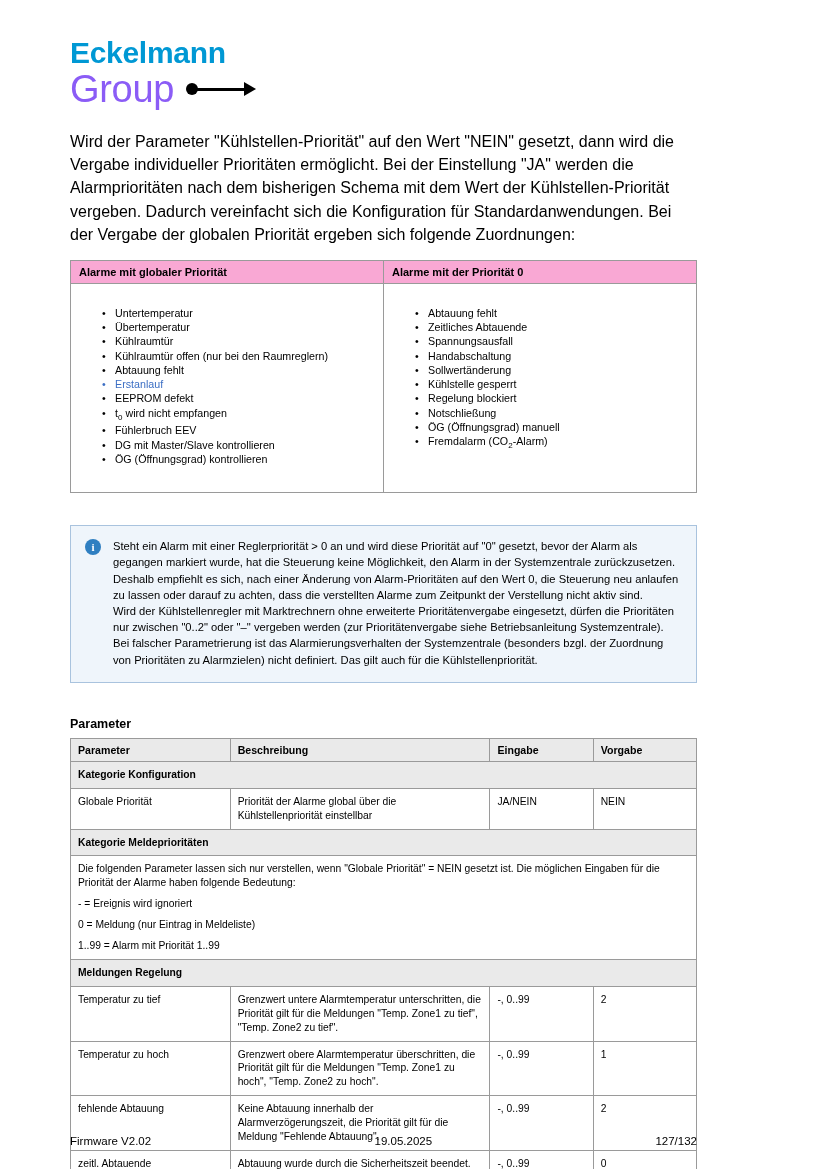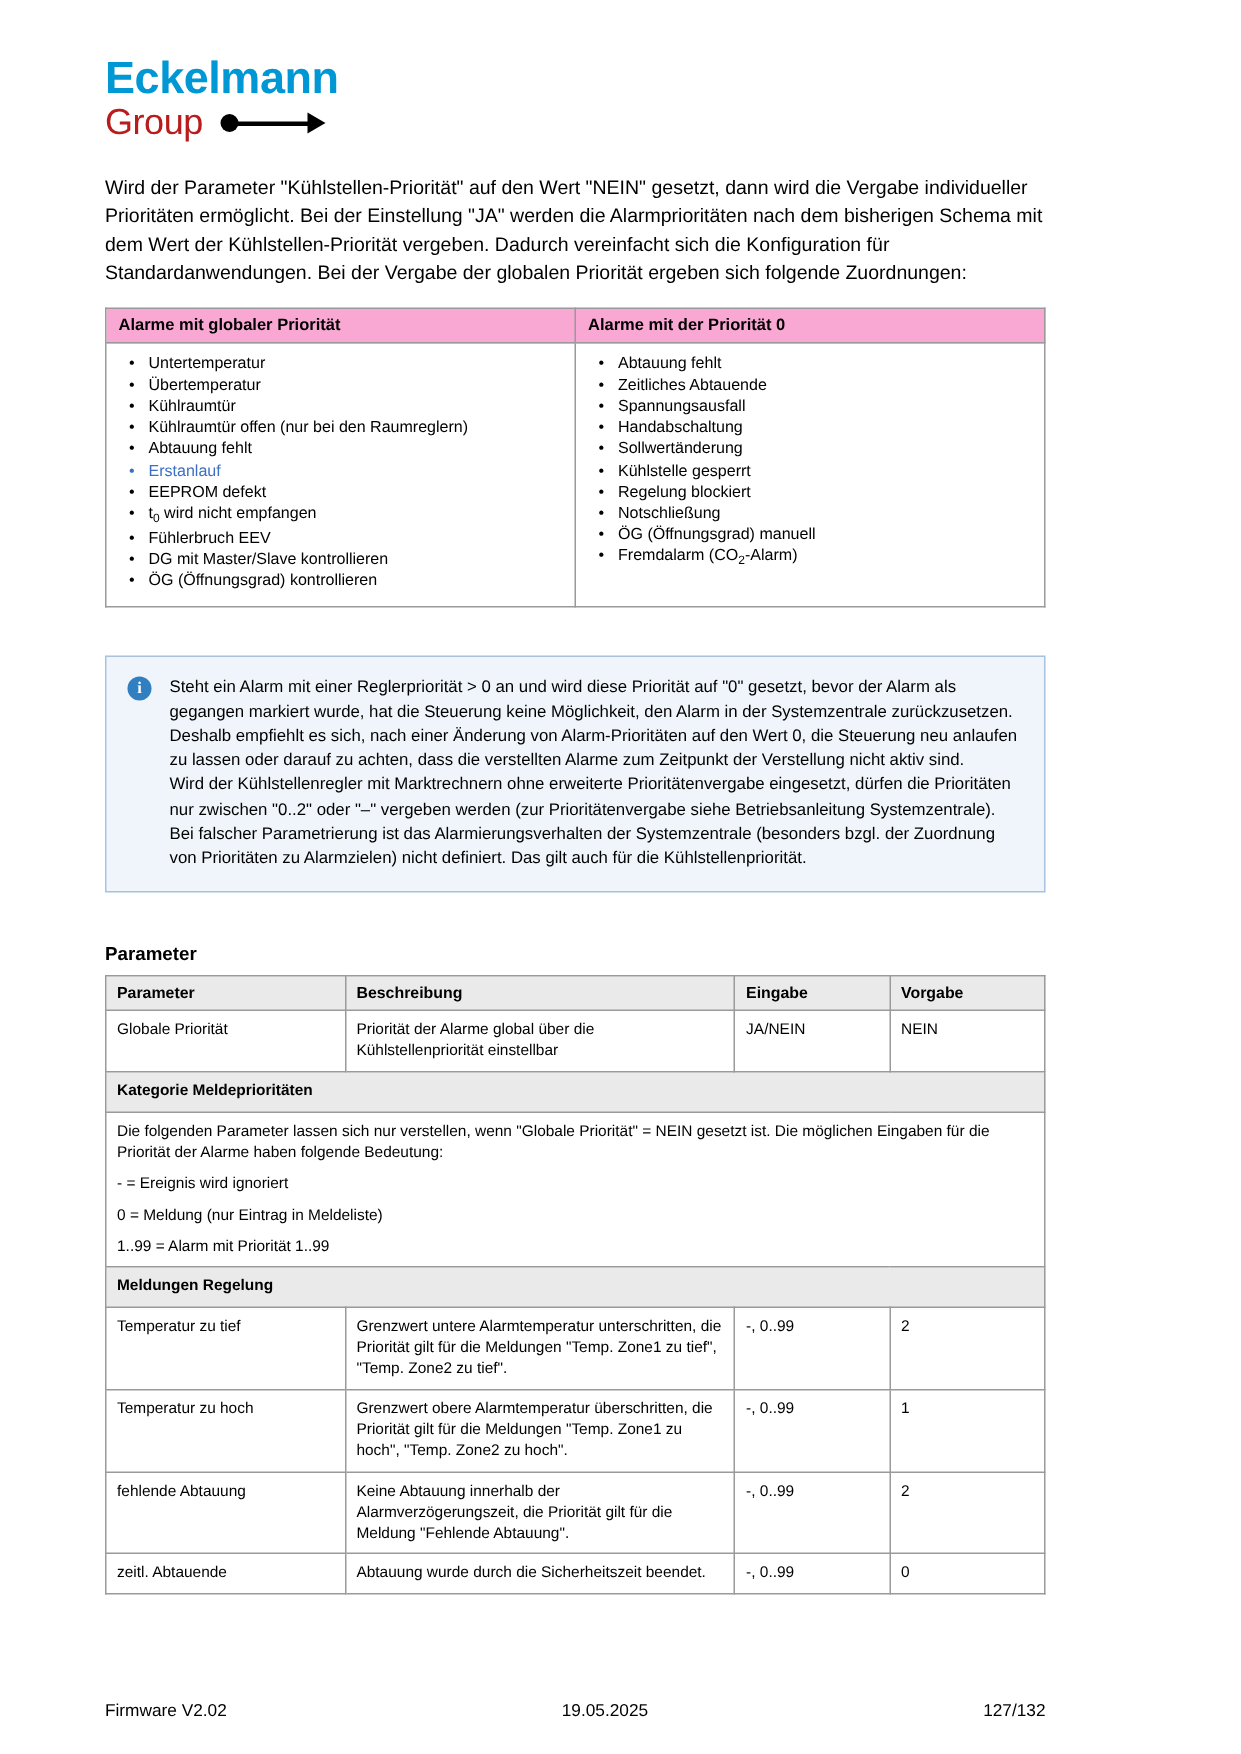"Group" .logo-group { color: #b91c1c -> #8b5cf6; font-size: 24px -> 38px }
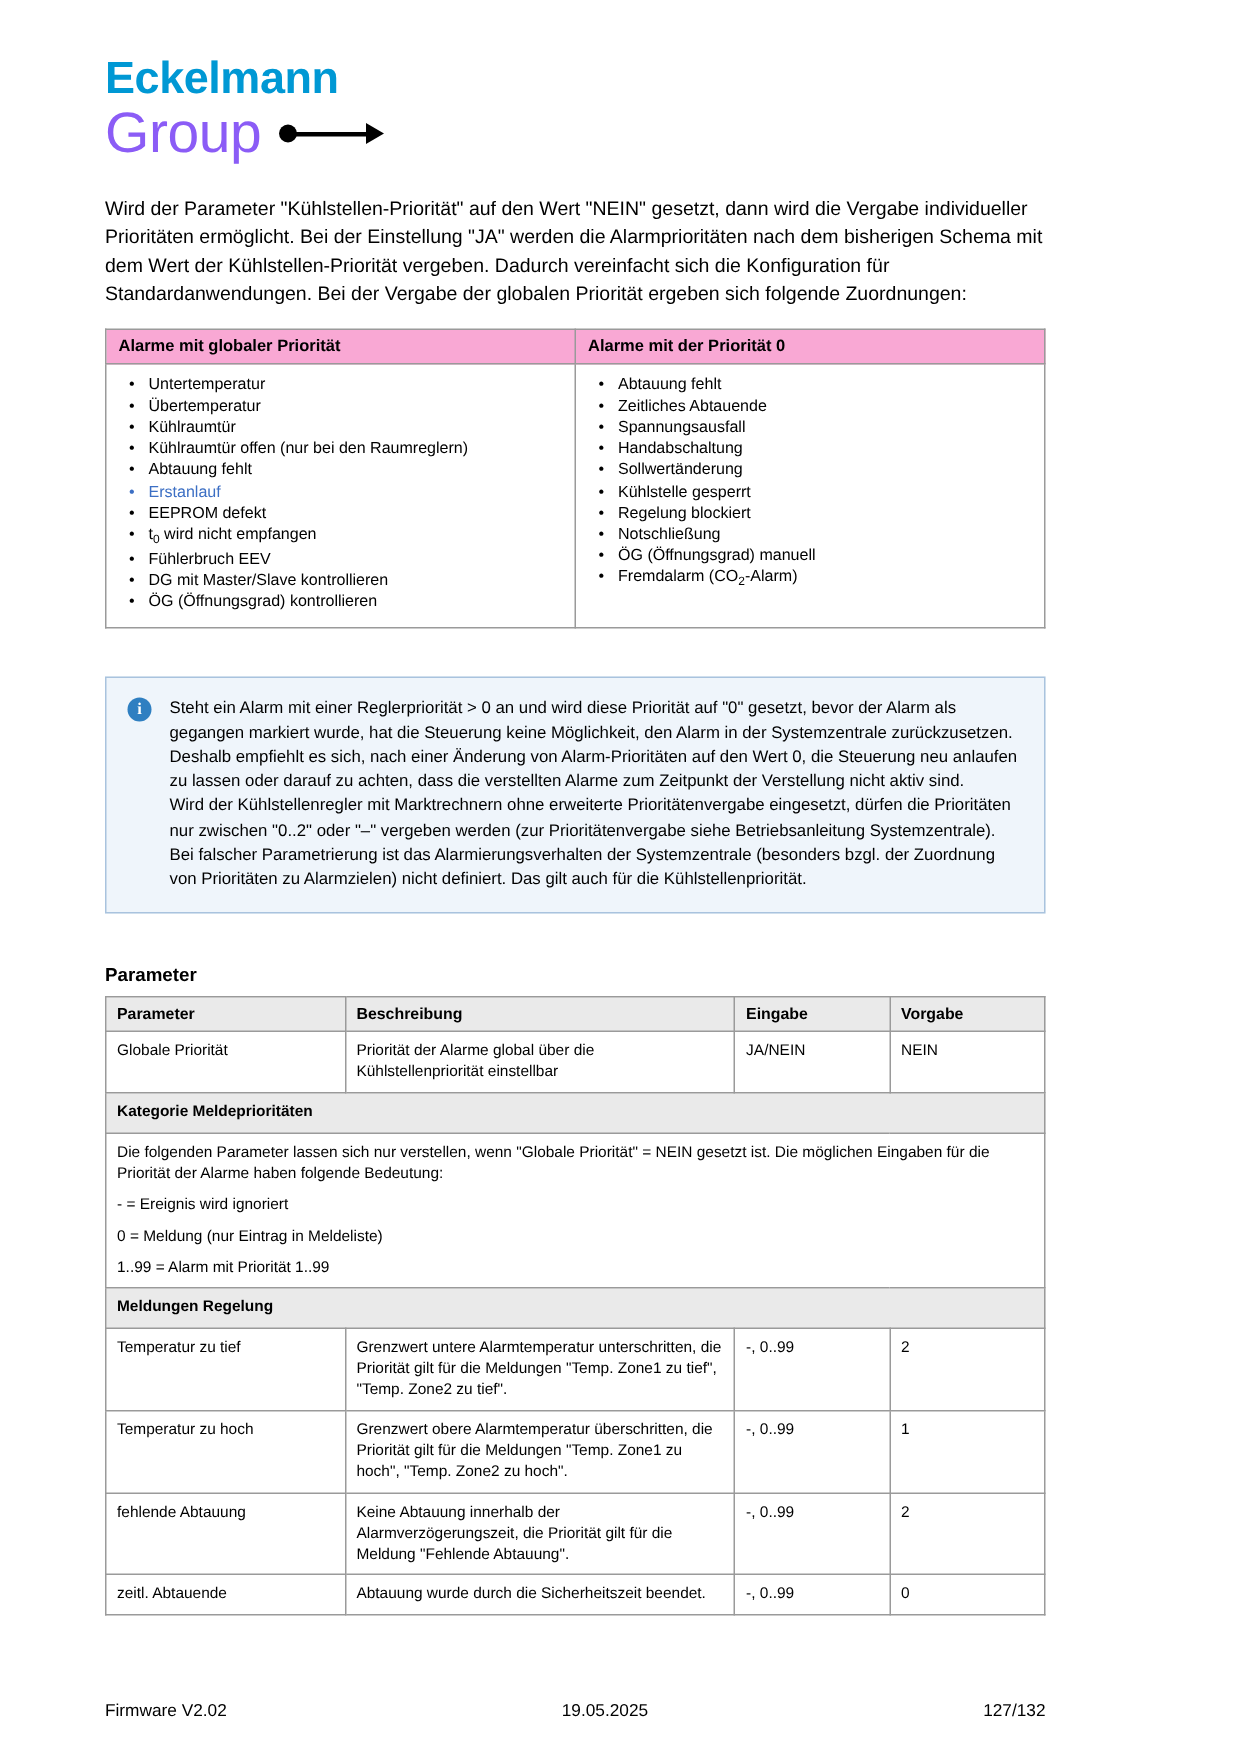"Wird der Parameter" .intro { font-size: 13px -> 16px }
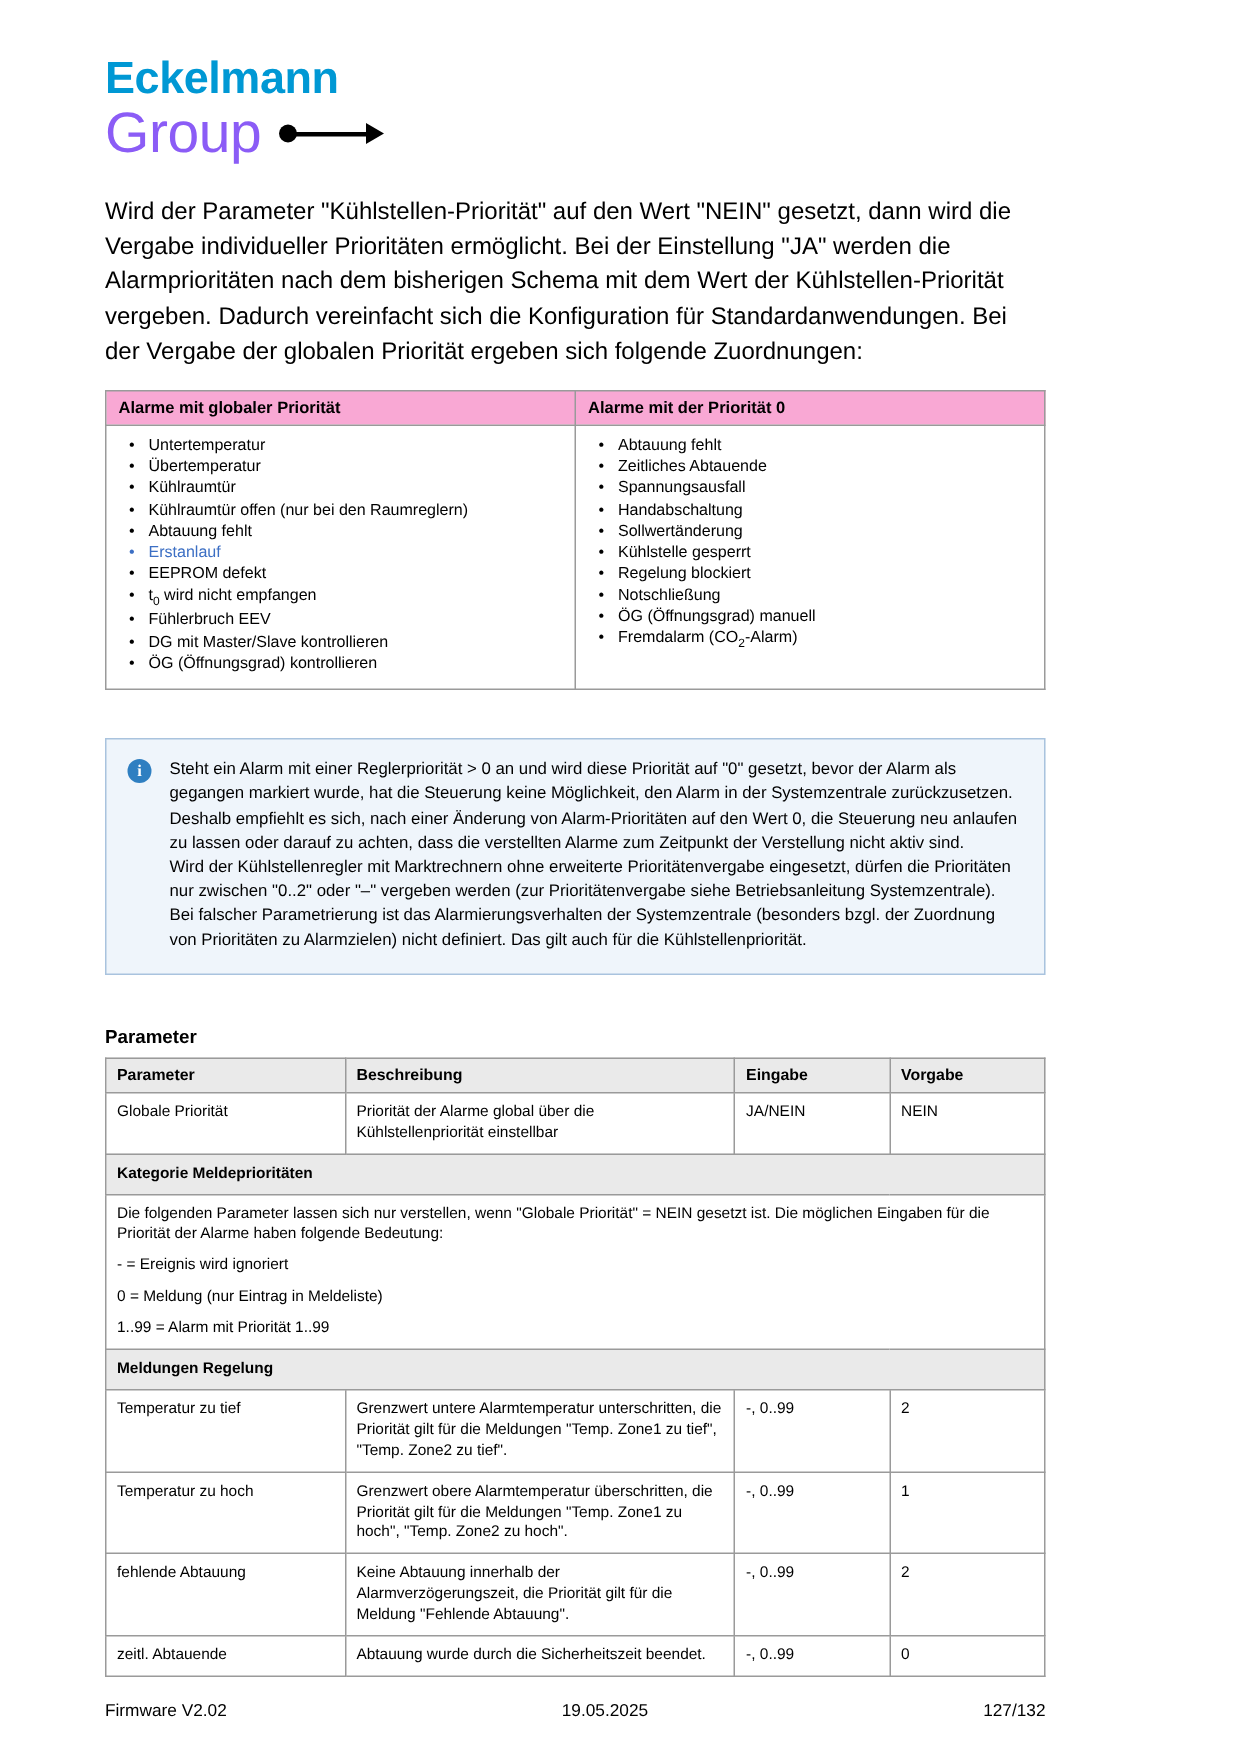"Untertemperatur" ul.bullets { margin: 0 -> 16px }
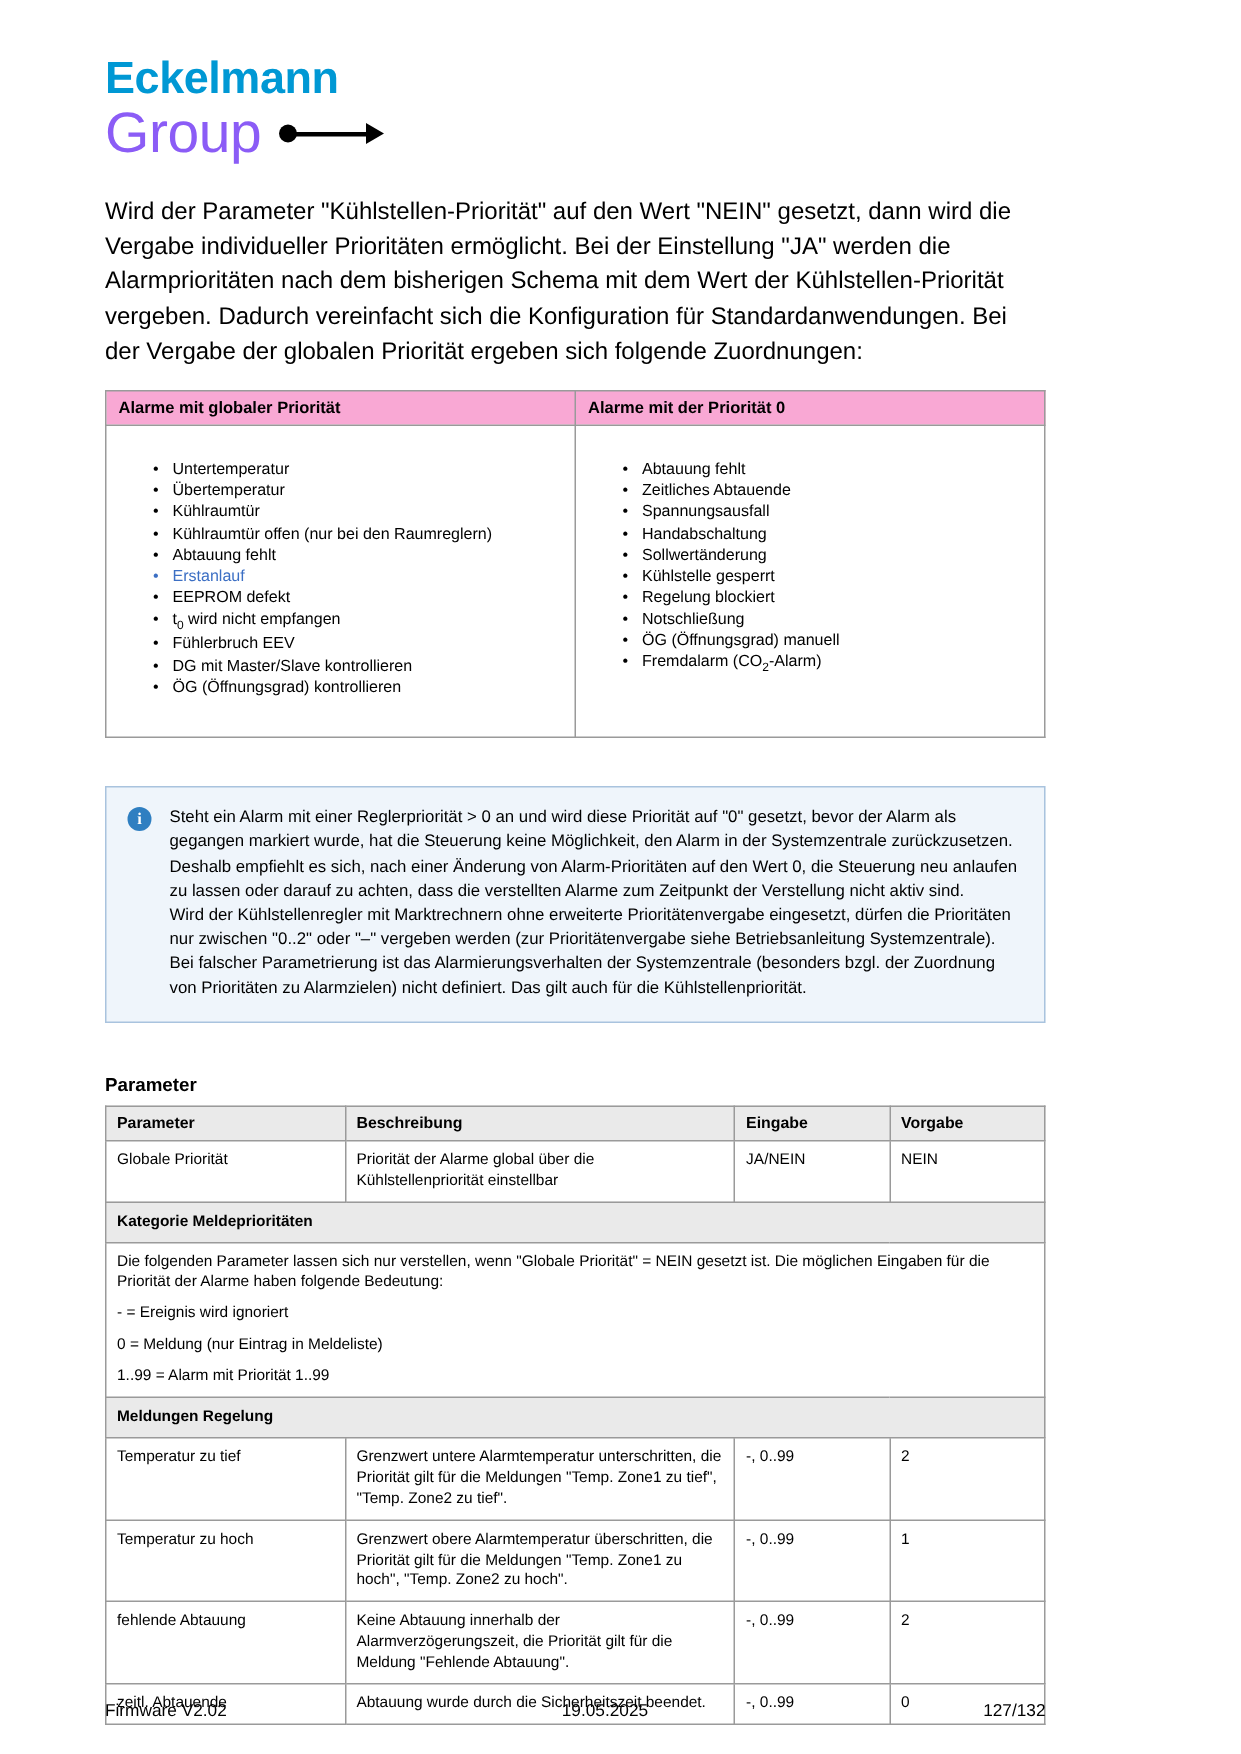"Kategorie Konfiguration" tr { html: none -> <tr> <td>Kategorie Konfiguration</td> </tr> }
